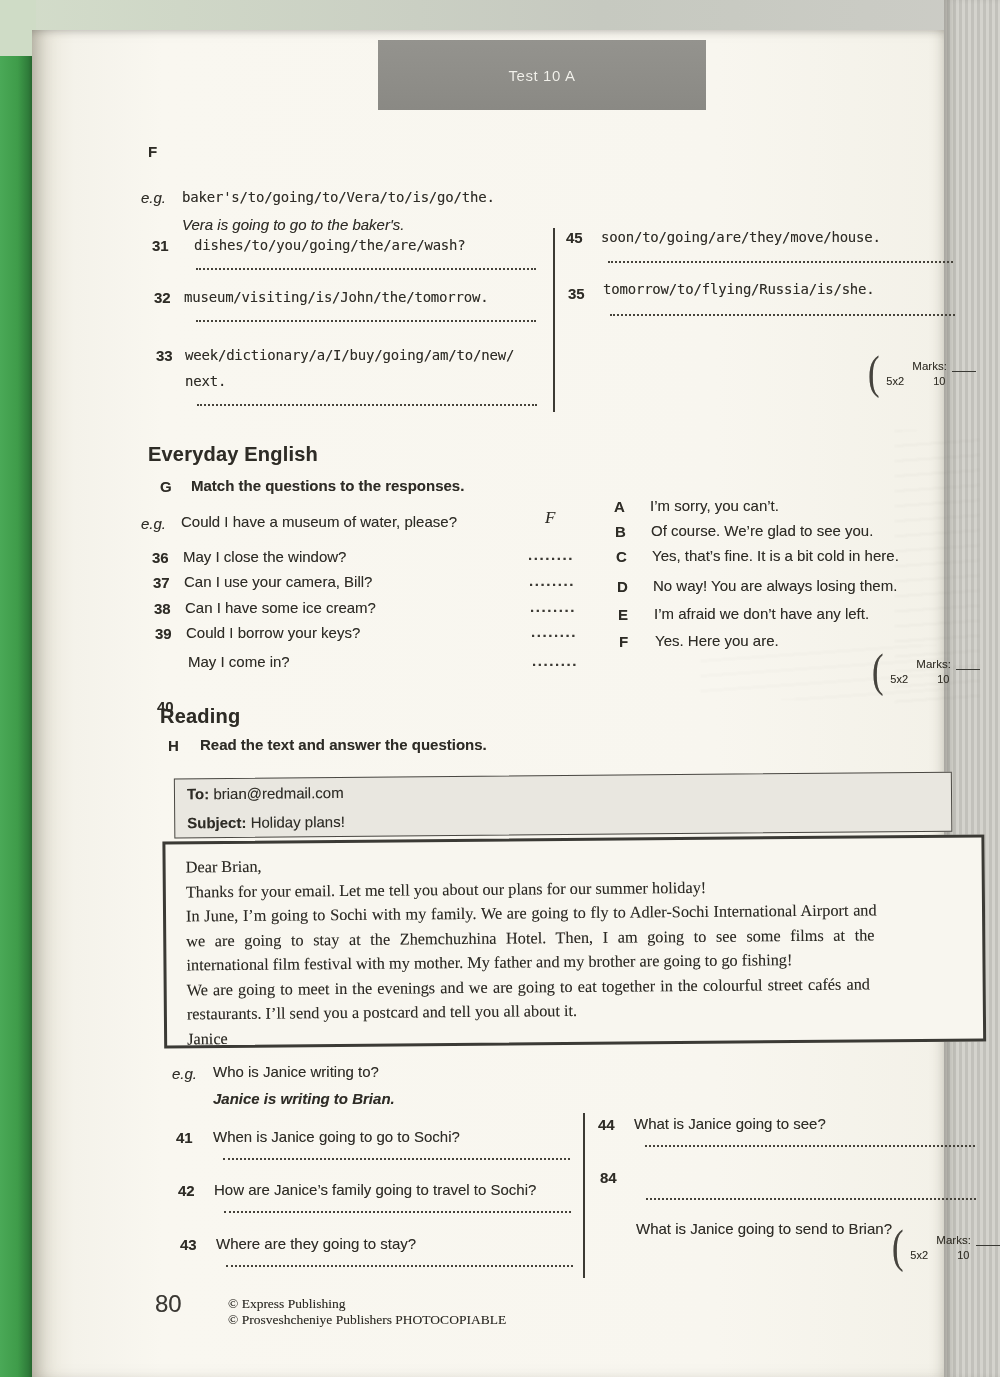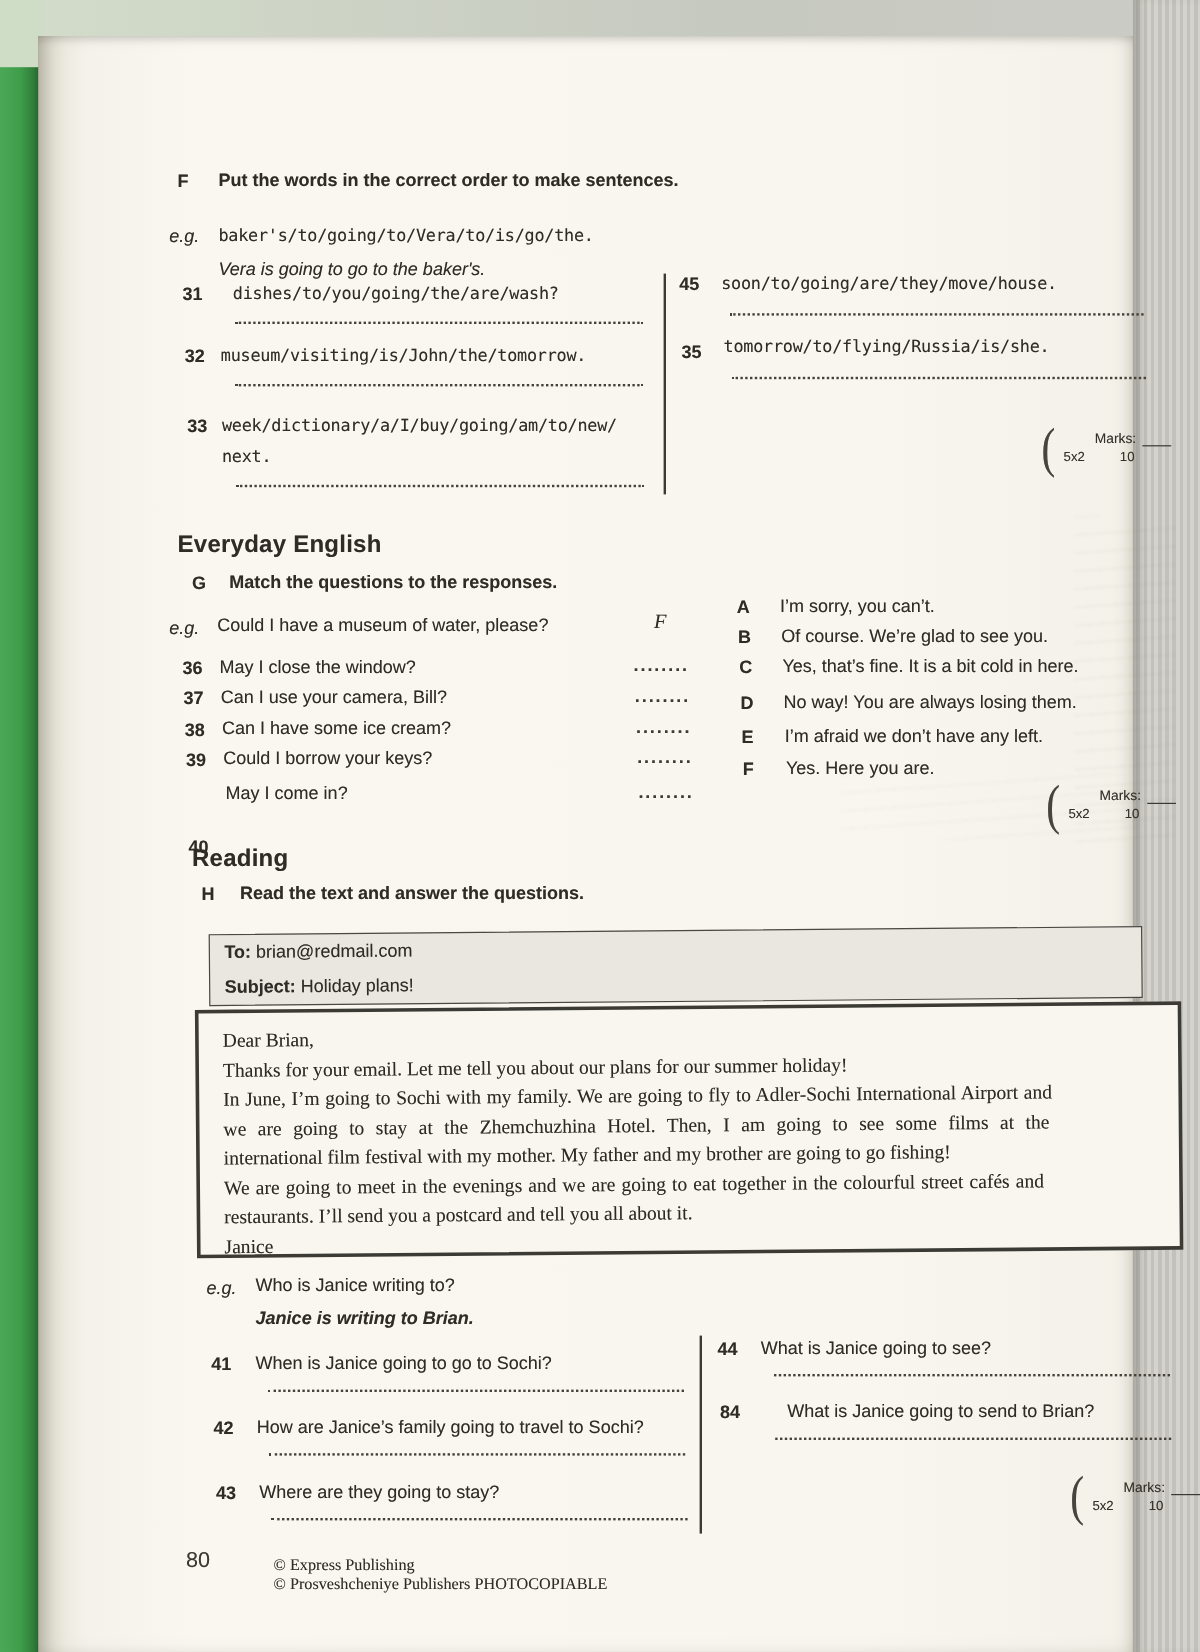"Test 10 A" div.banner { html: none -> <div> <span>Test 10 A</span> </div> }
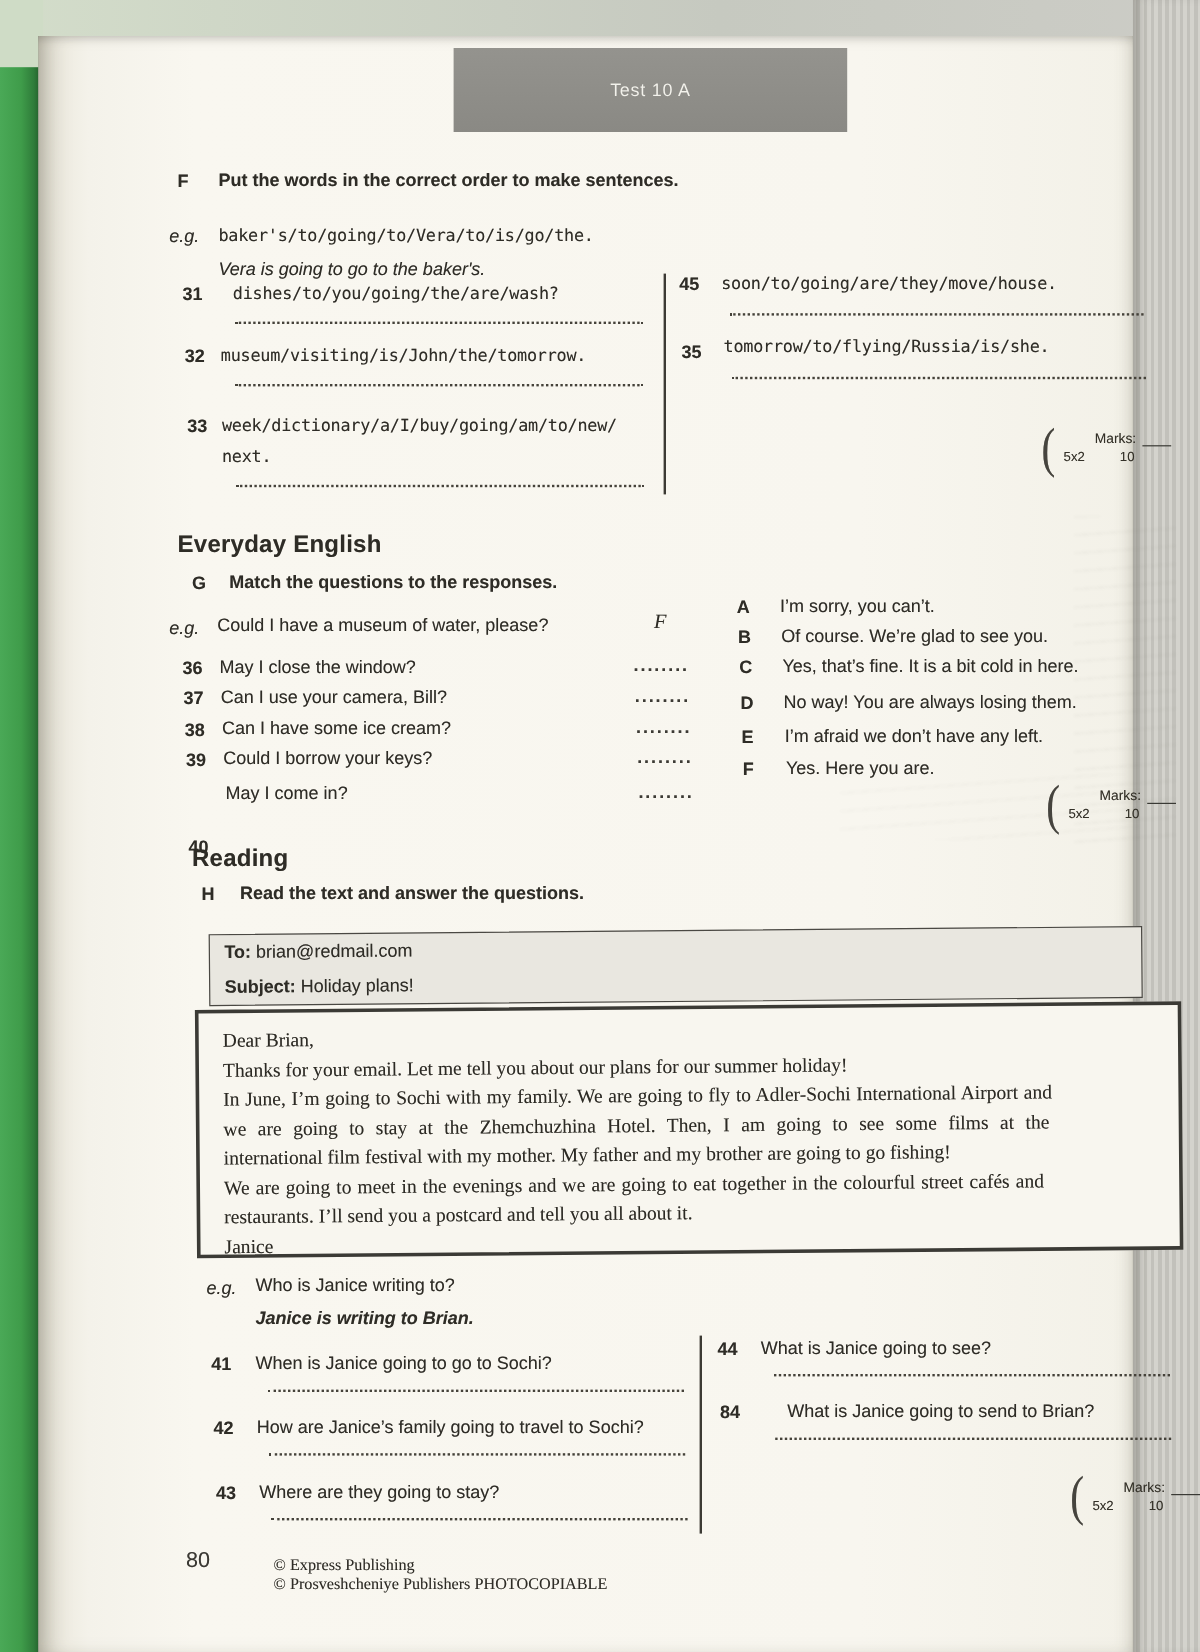"Put the words in the" div.abs { html: <div>Put the words in the correct order to make sentences.</div> -> none }
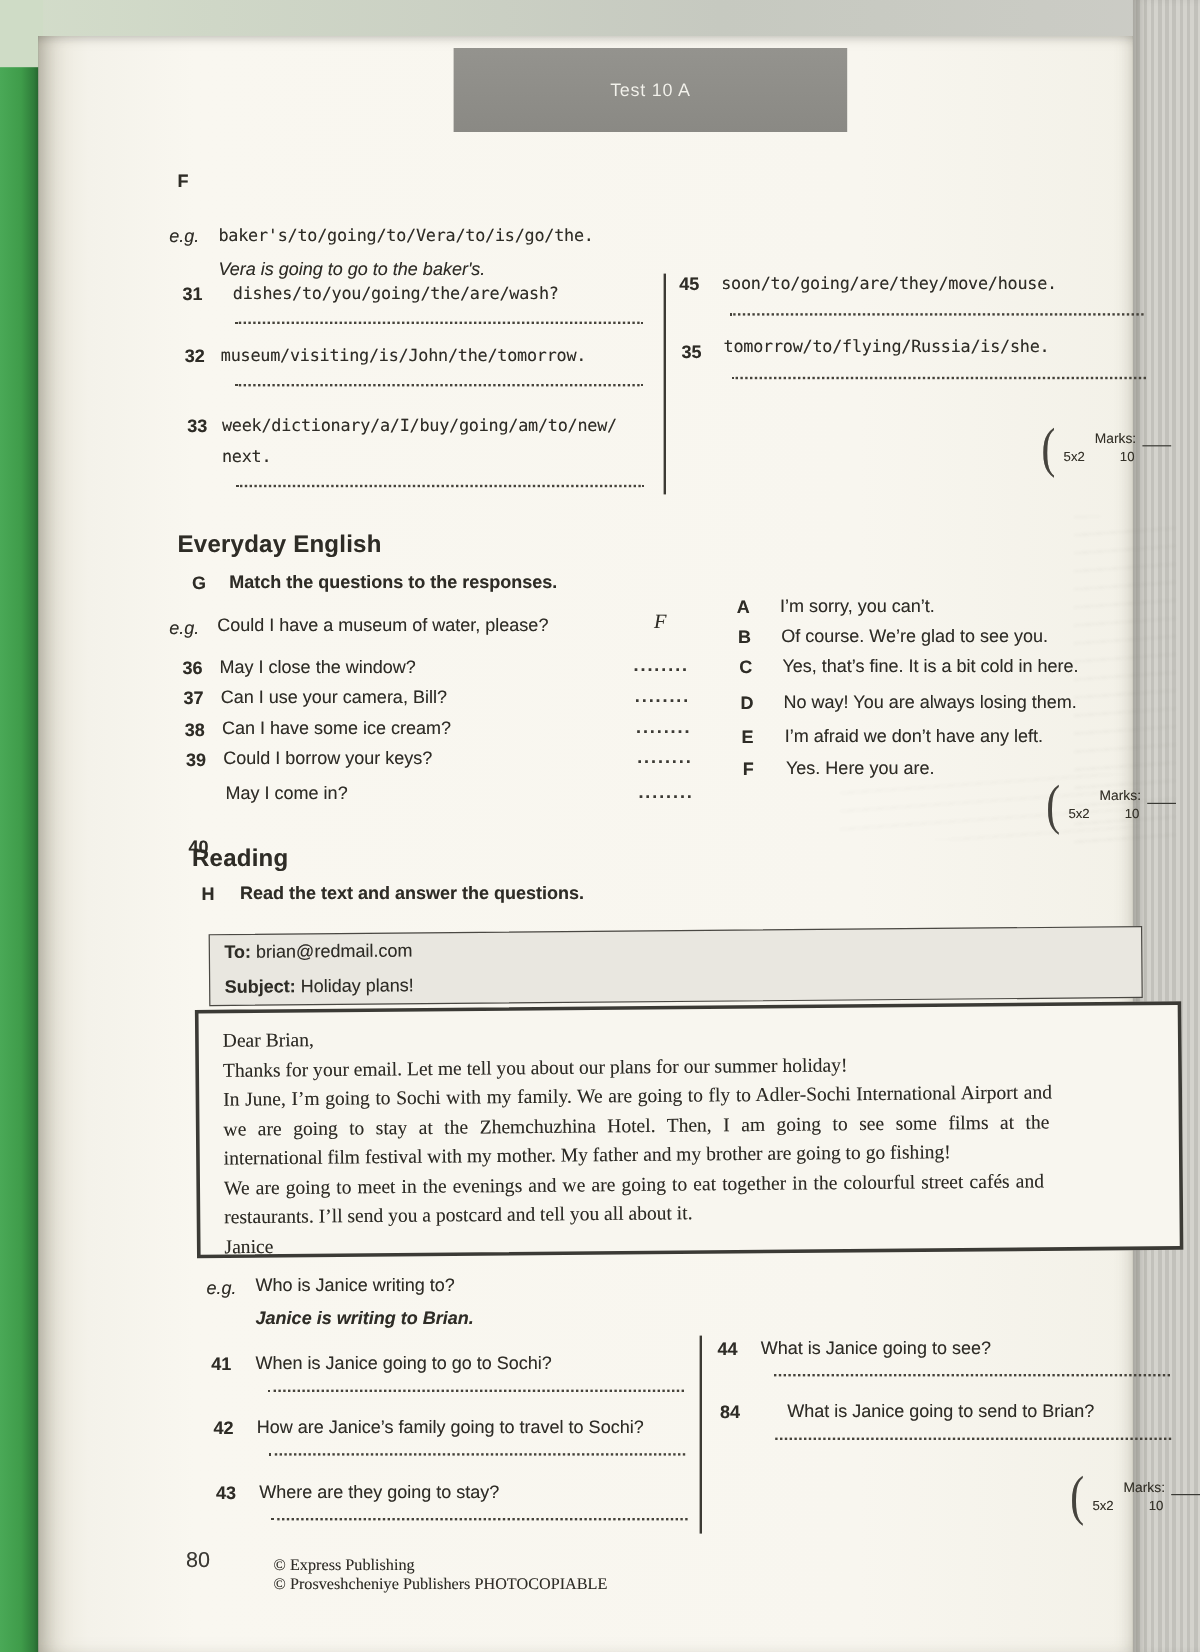"What is Janice going to send" div.abs { margin-left: 20px -> none; top: 1168px -> 1220px }
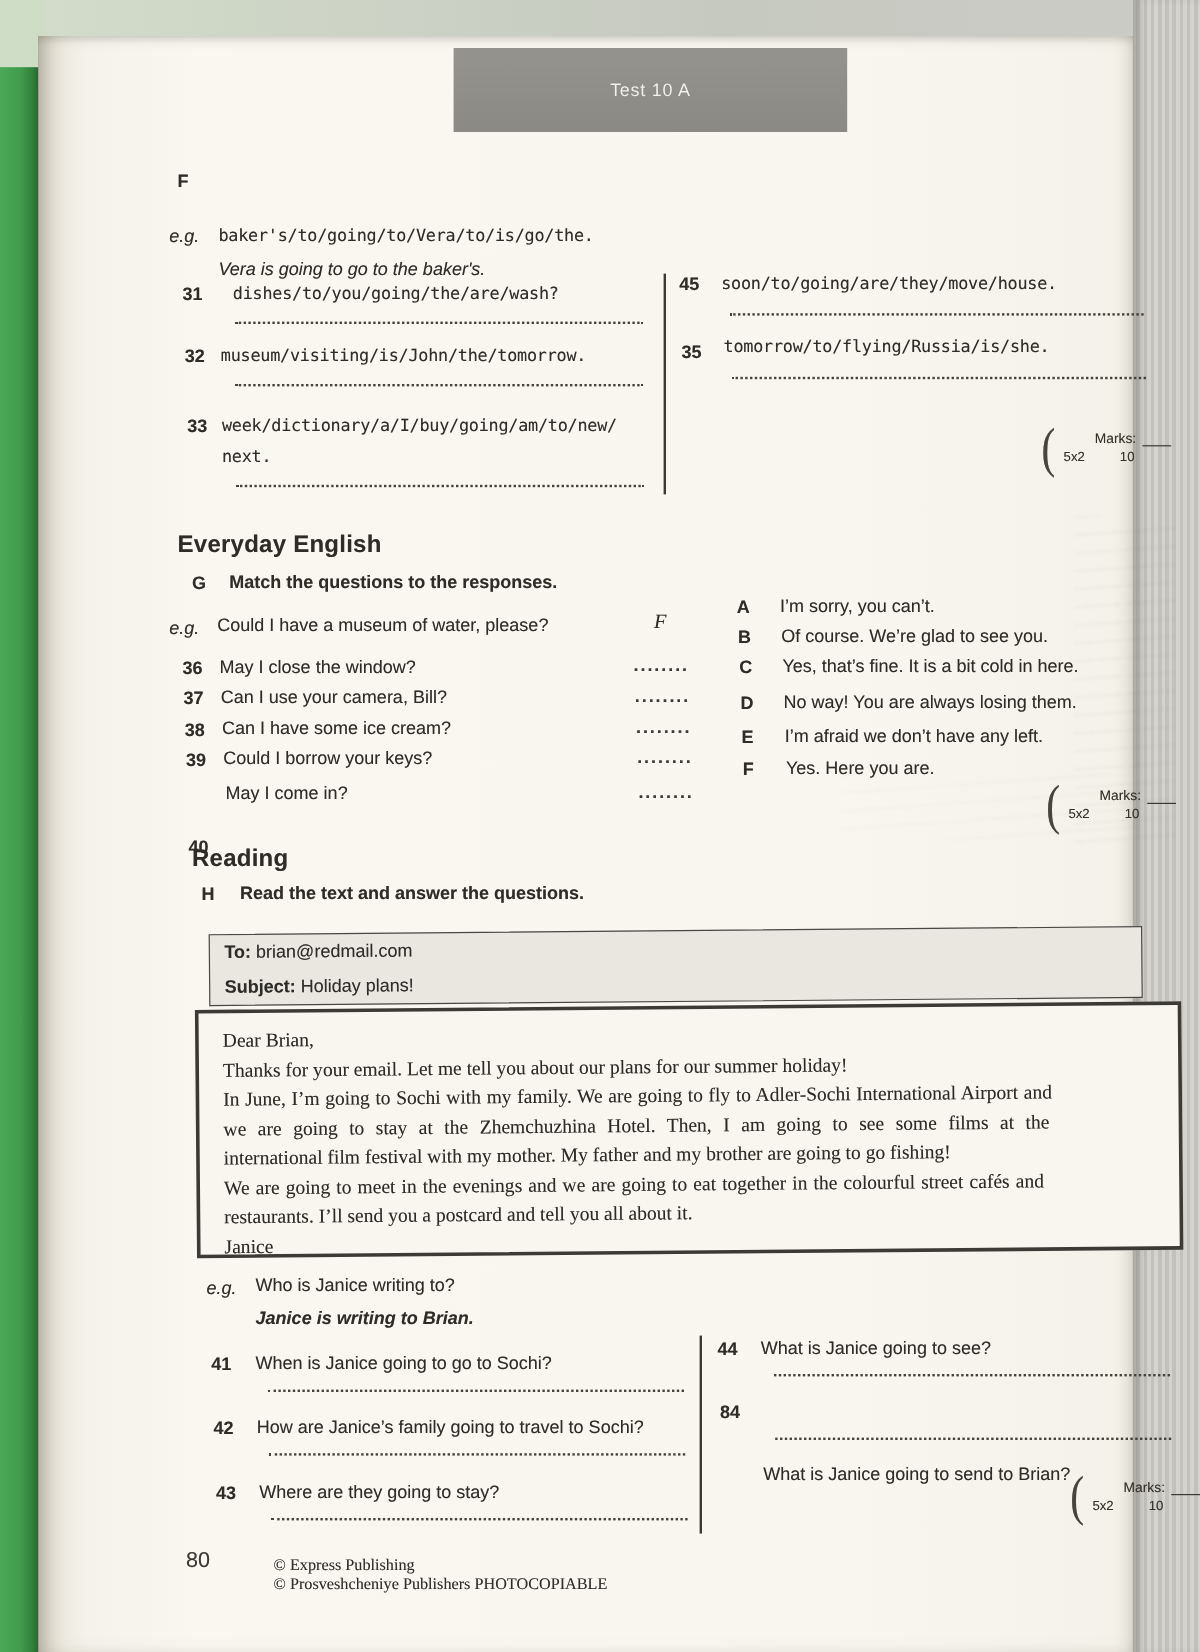"80" div.abs { font-size: 18px -> 24px }
